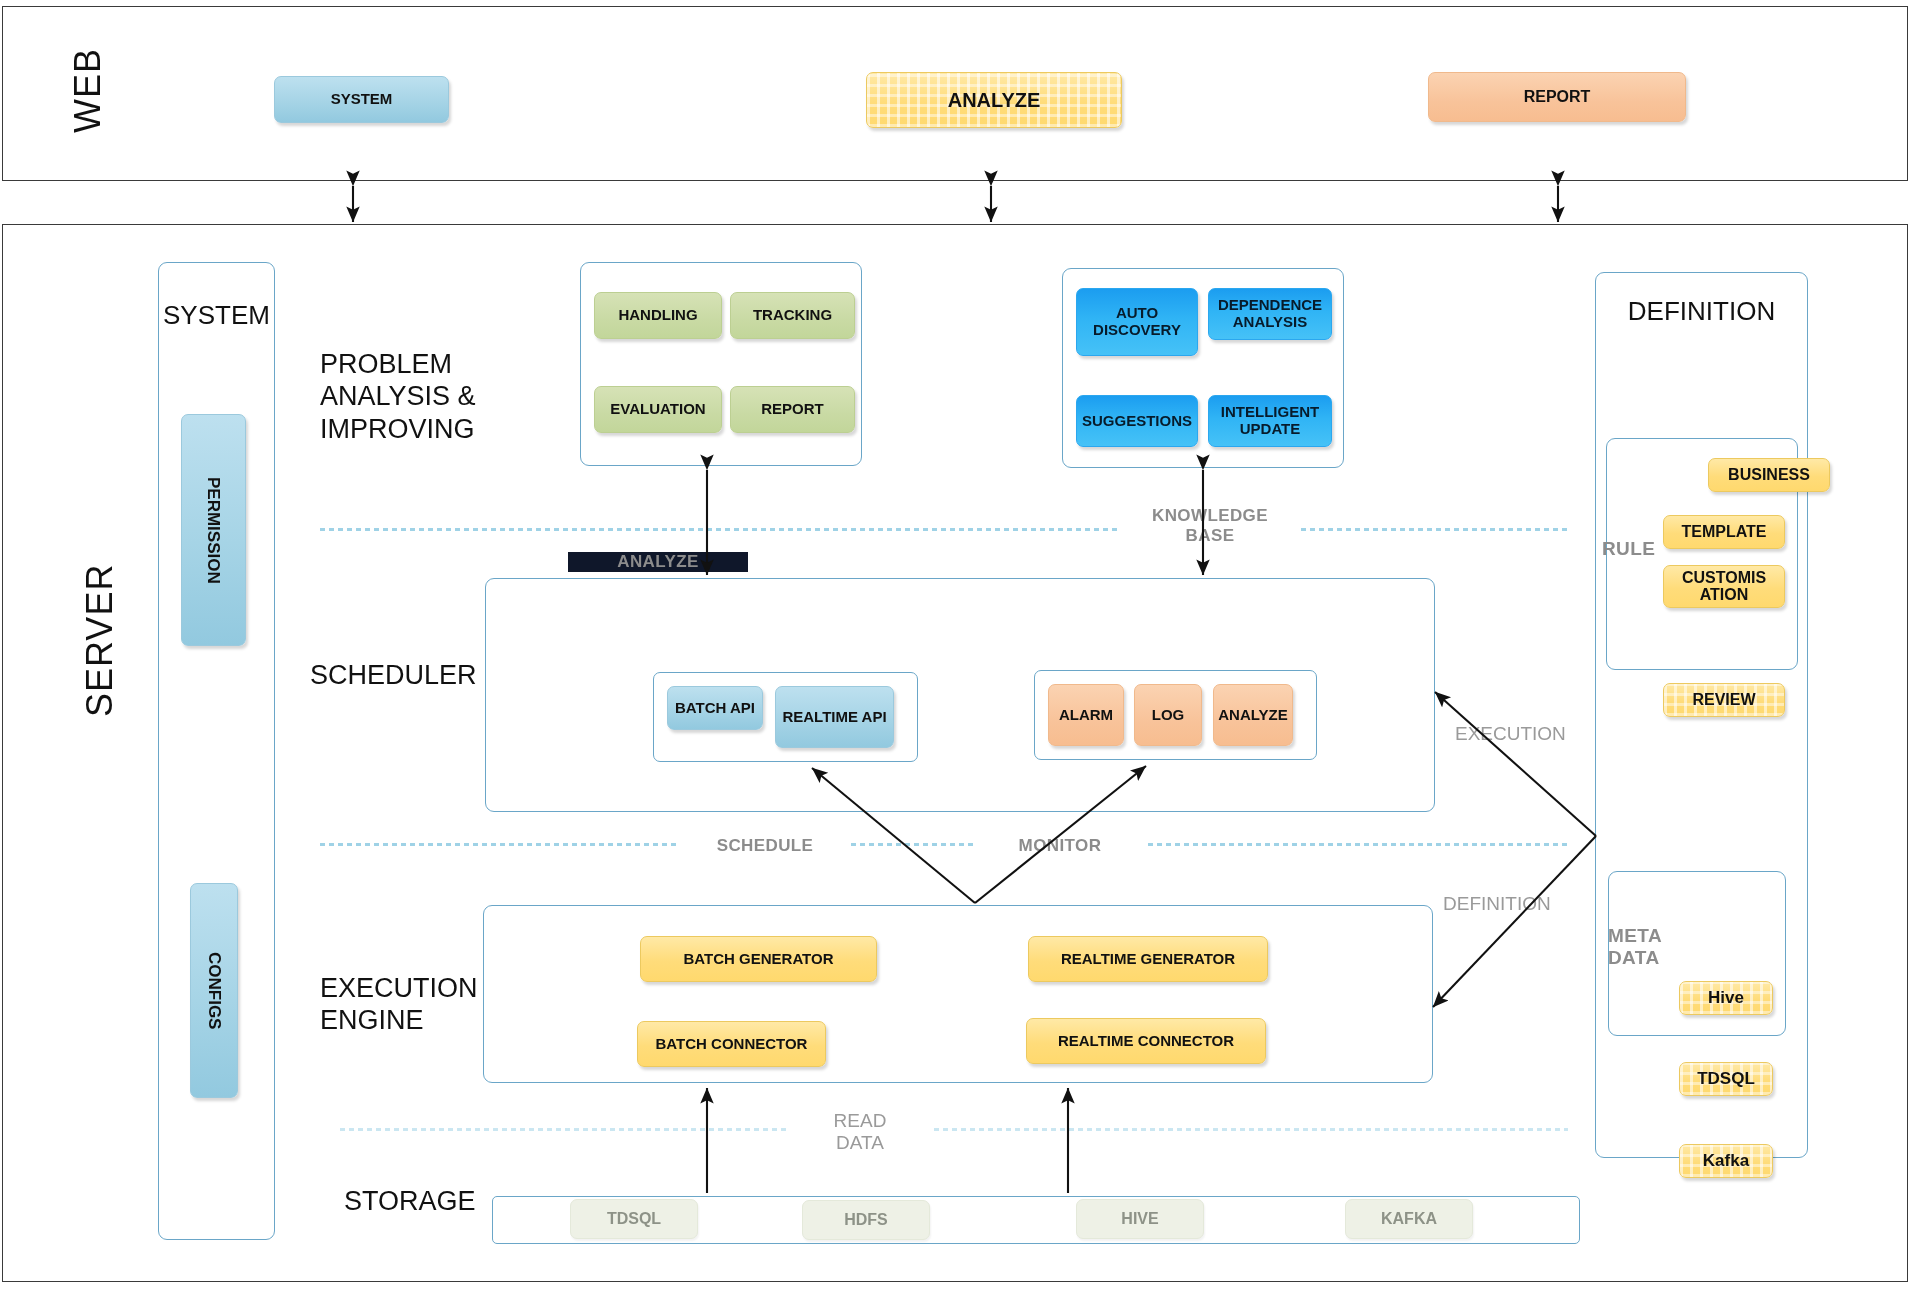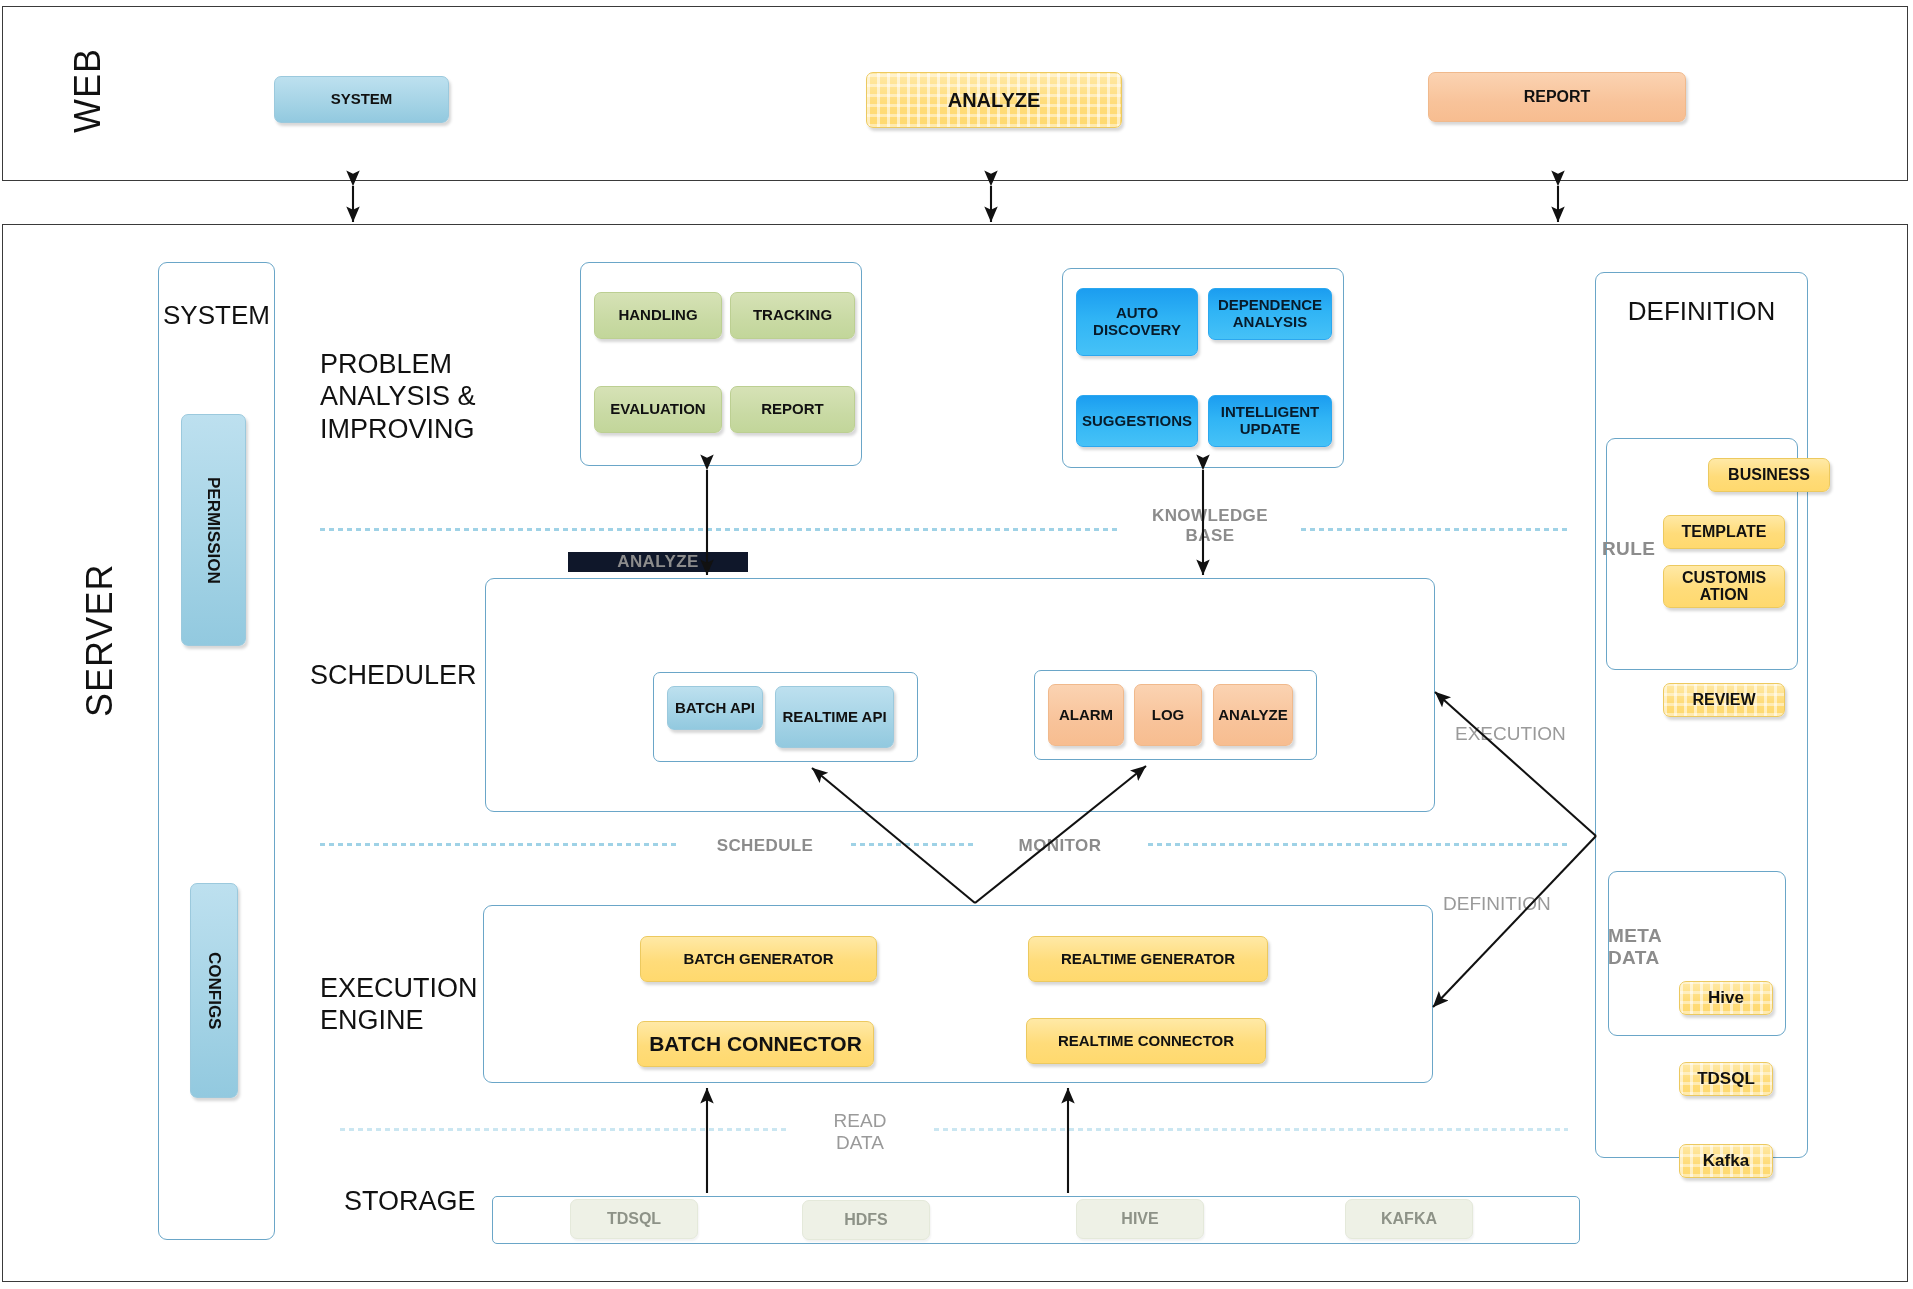"BATCH CONNECTOR" div.abs { font-size: 21px -> 15px; width: 237px -> 189px }
